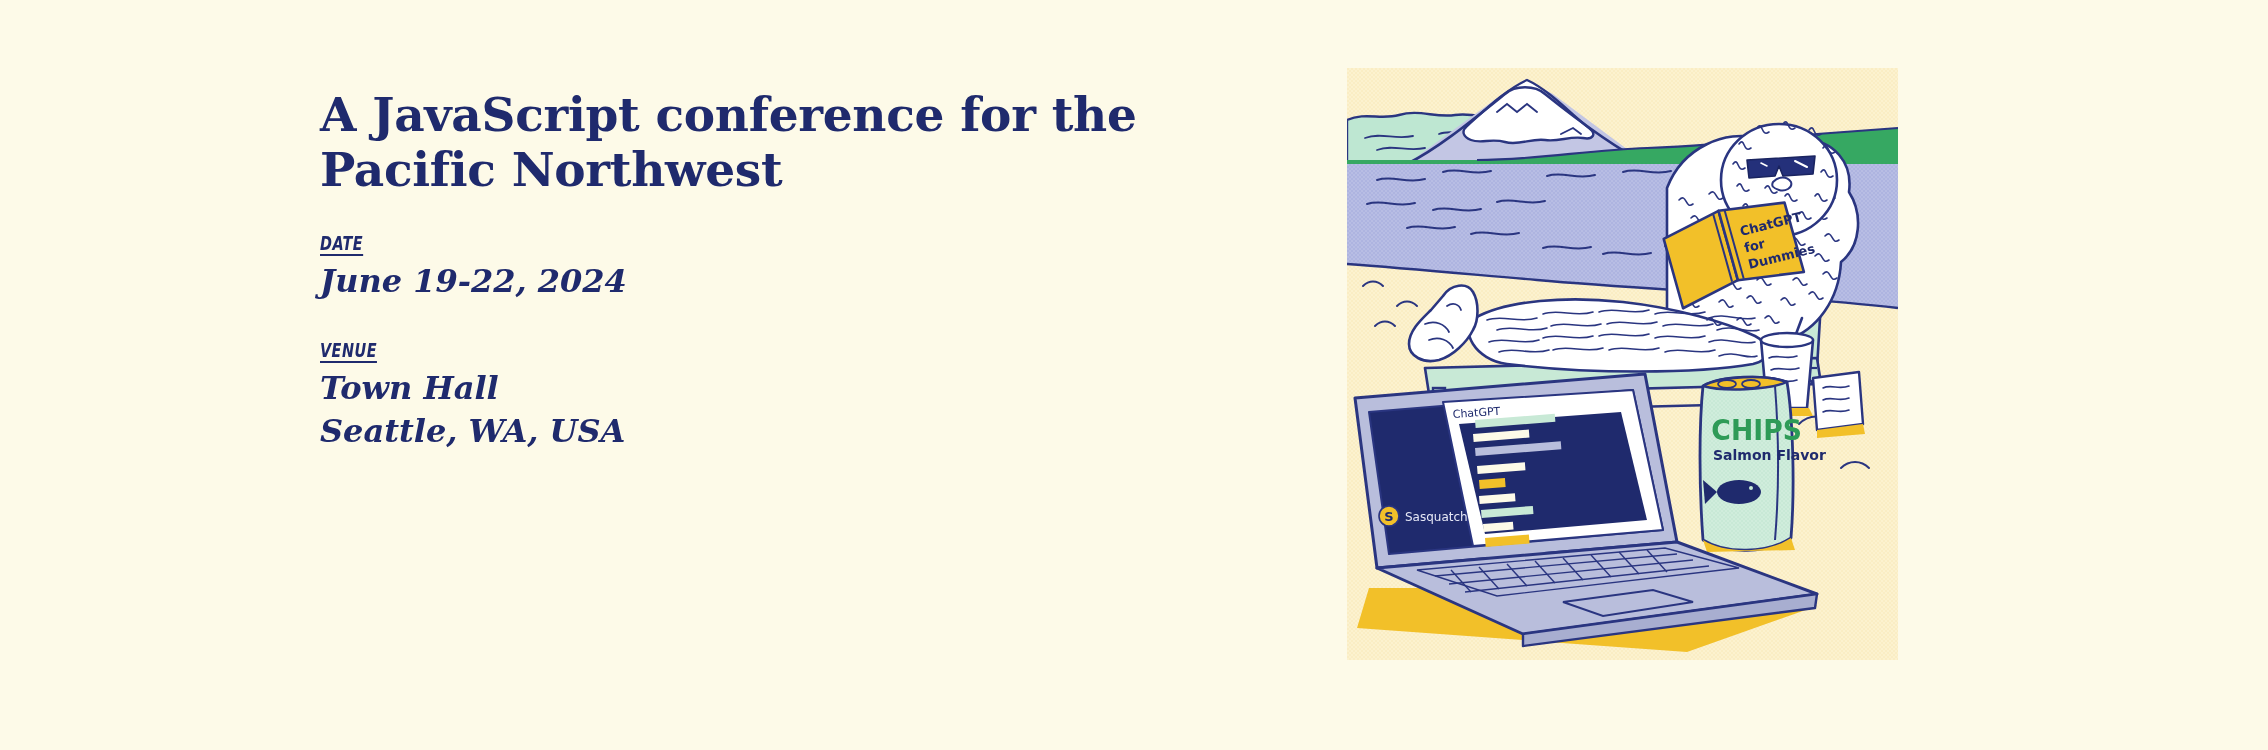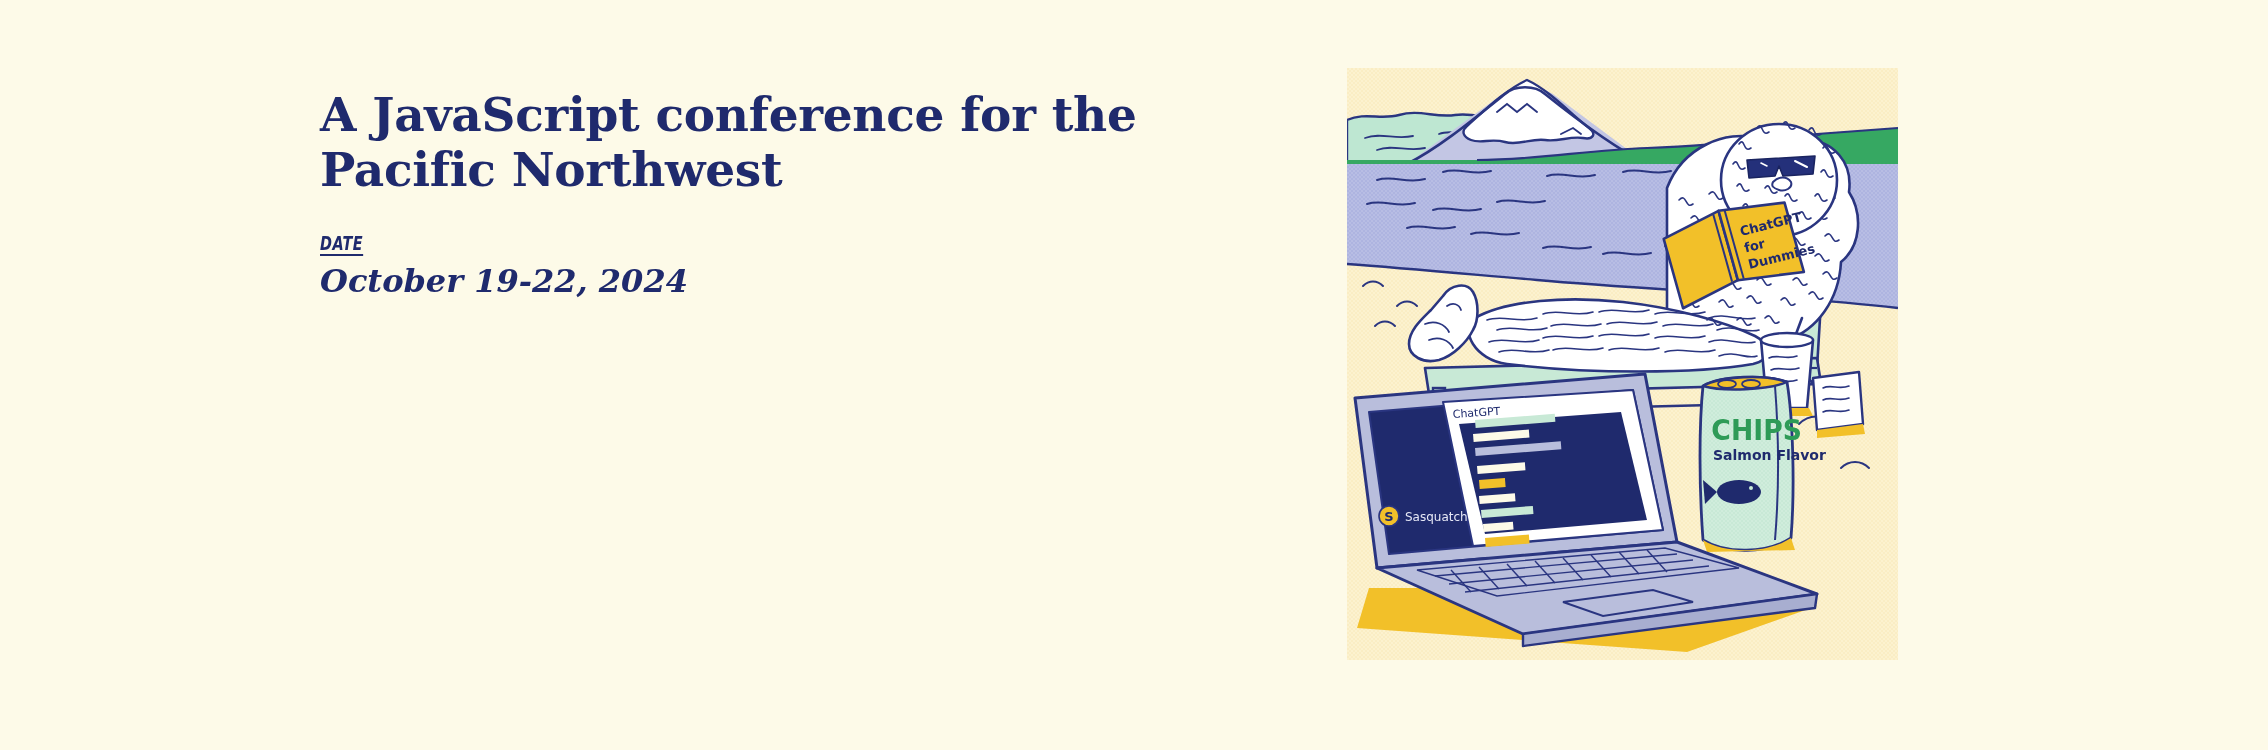"October 19-22, 2024" p.info-value { text: October -> June }
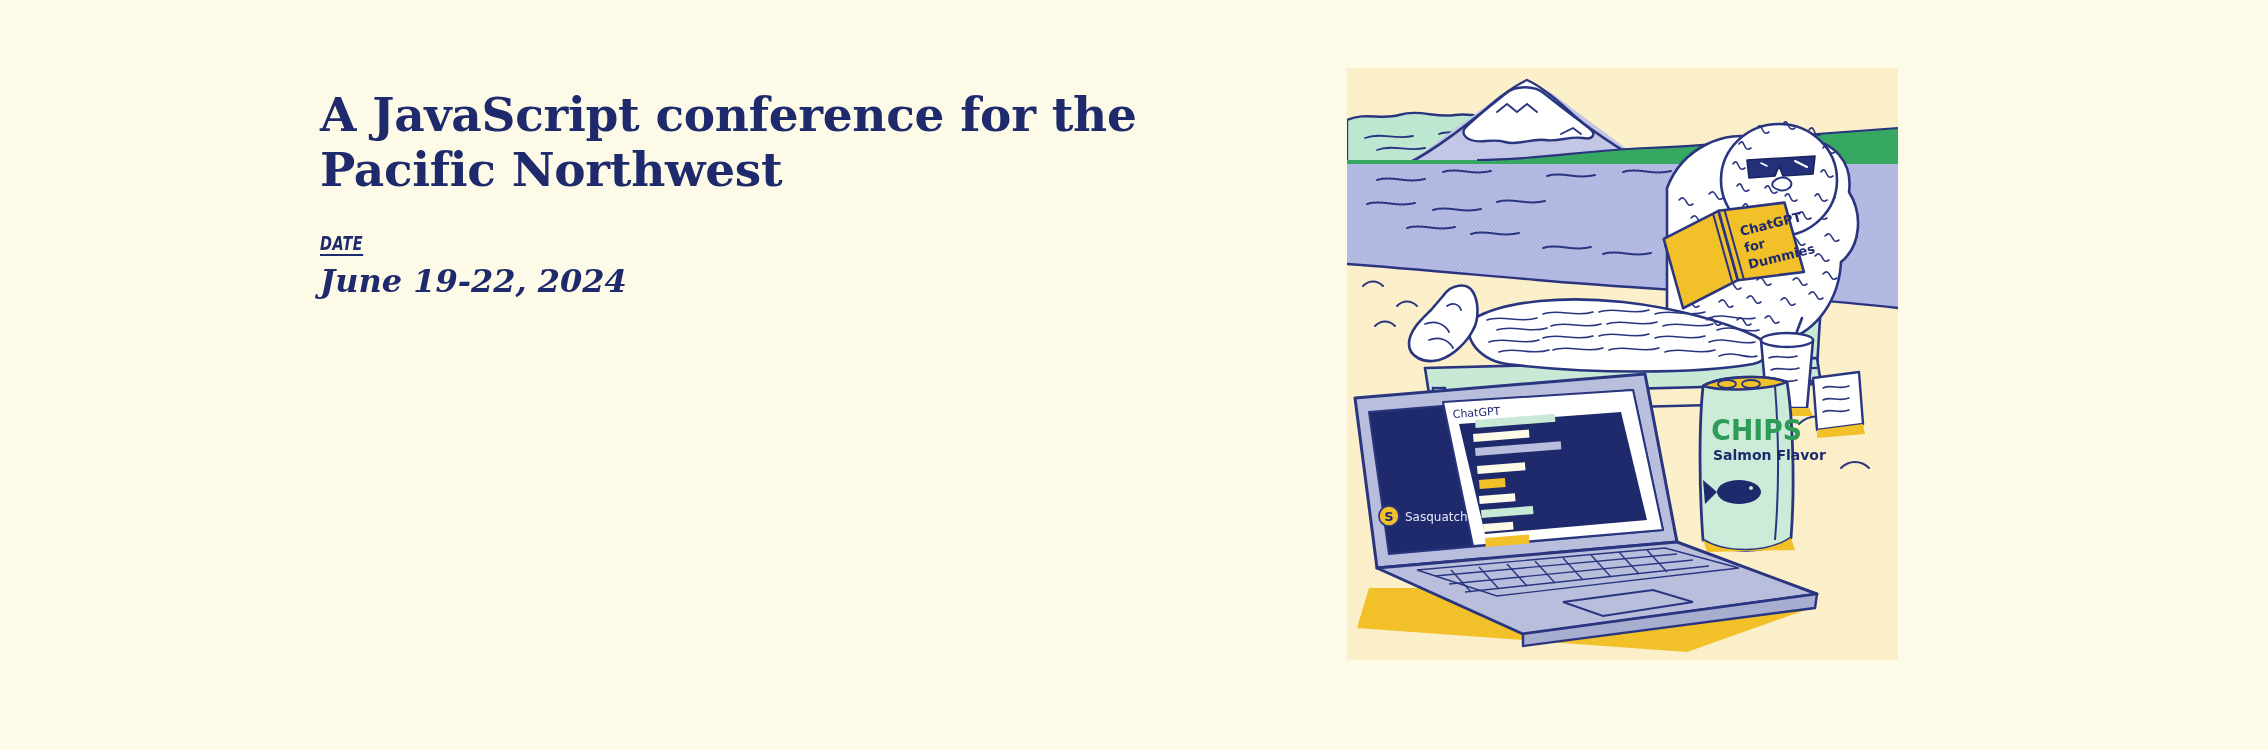"VENUE" div.info-block { html: none -> <div> <div>VENUE</div> <p>Town Hall Seattle, WA, USA</p> </div> }
